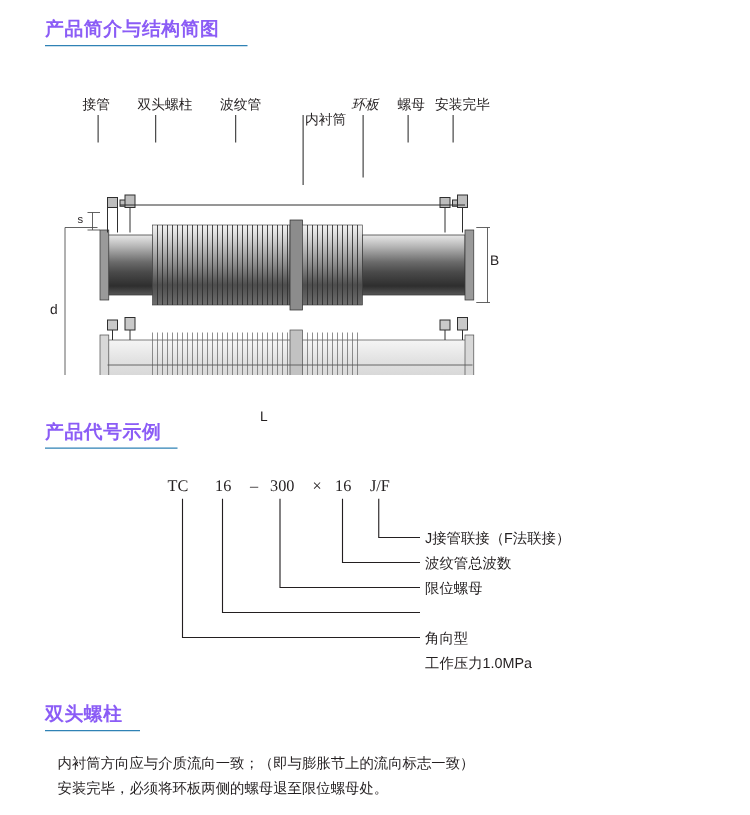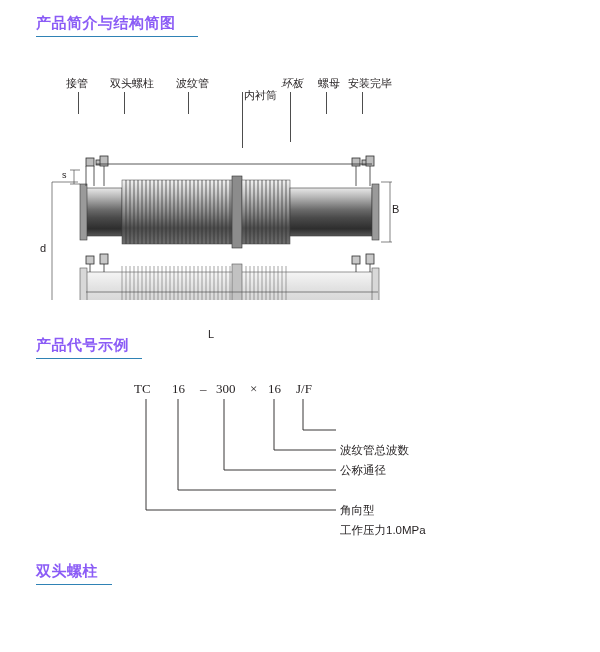"J接管联接（F法联接）" div.codedesc { html: none -> <div>J接管联接（F法联接）</div> }
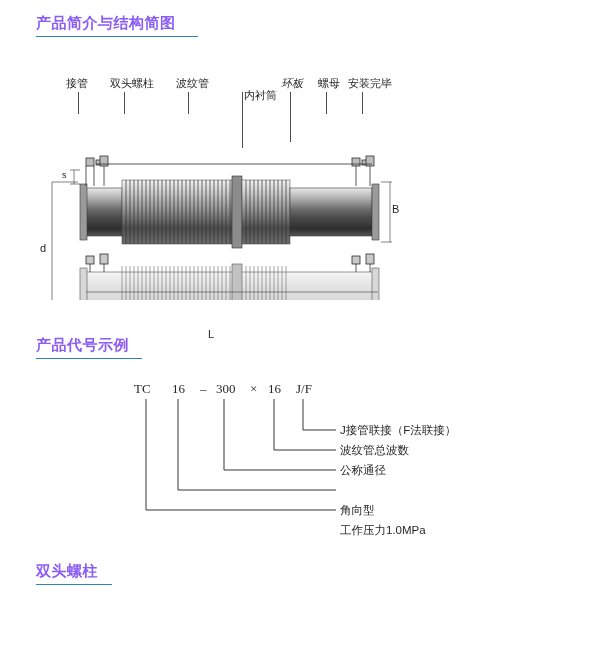"公称通径" div.codedesc { text: 公称通径 -> 限位螺母 }
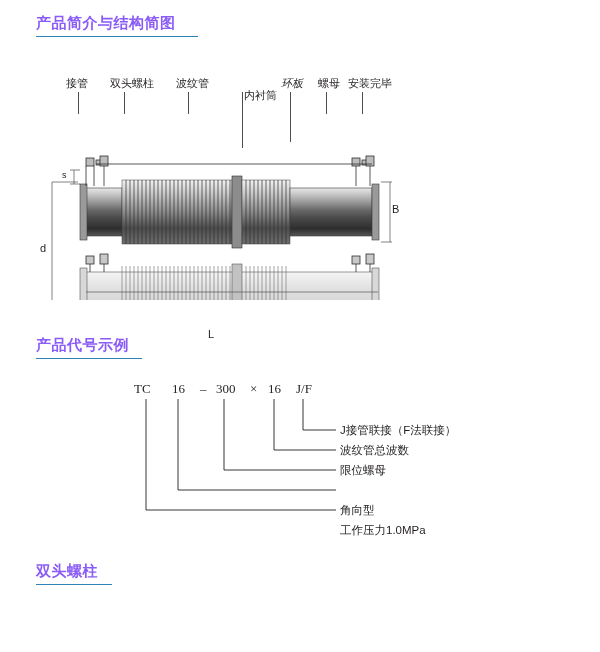"内衬筒方向应与介质流向一致；（即与膨胀节上的流向标志一致）" div.itext { html: none -> <div>内衬筒方向应与介质流向一致；（即与膨胀节上的流向标志一致）</div> }
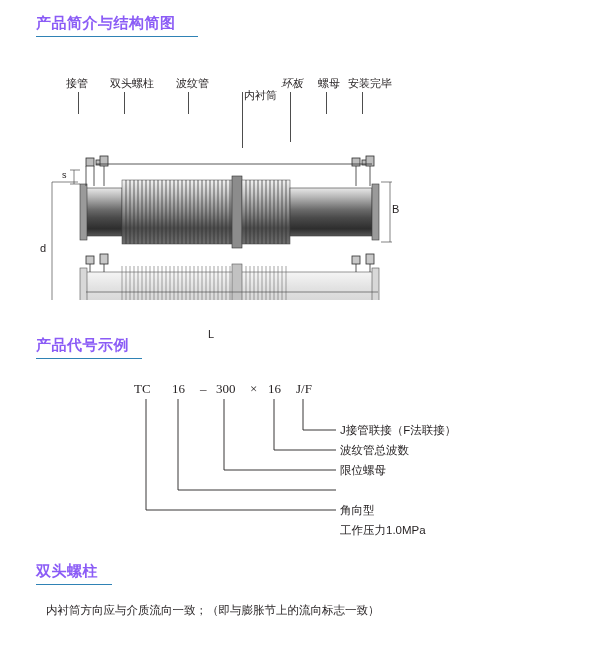"安装完毕，必须将环板两侧的螺母退至限位螺母处。" div.itext { html: none -> <div>安装完毕，必须将环板两侧的螺母退至限位螺母处。</div> }
